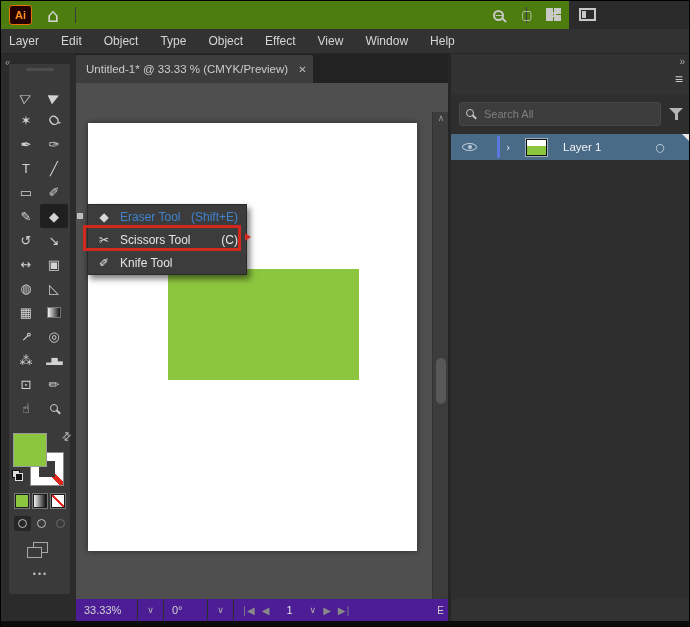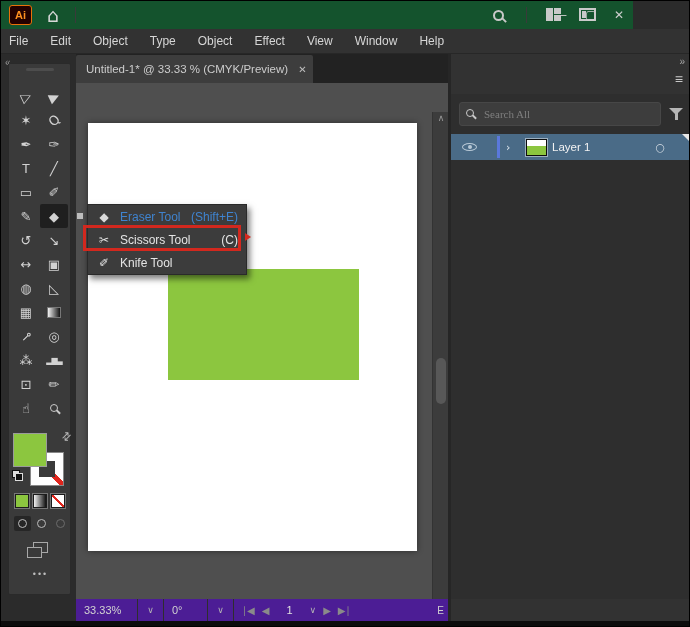"Ai" #topbar { background: #14532d -> #4d7c0f; width: 632px -> 568px }
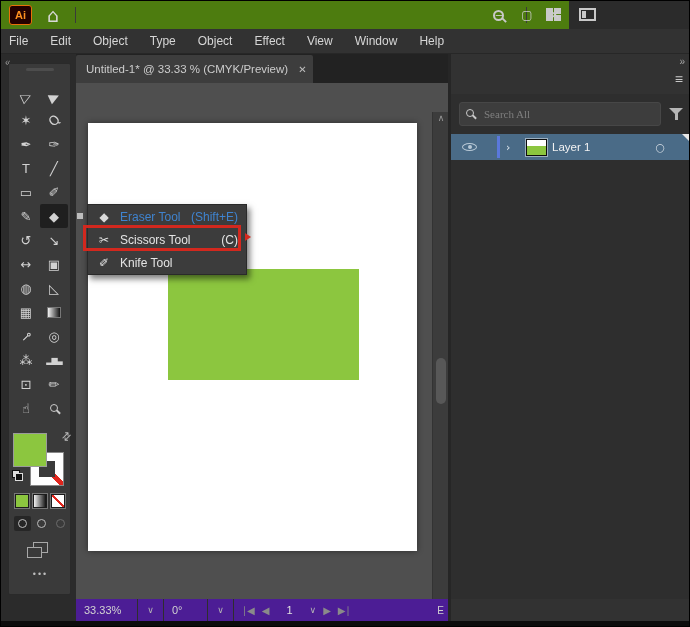"File" div.menu-item { text: File -> Layer }
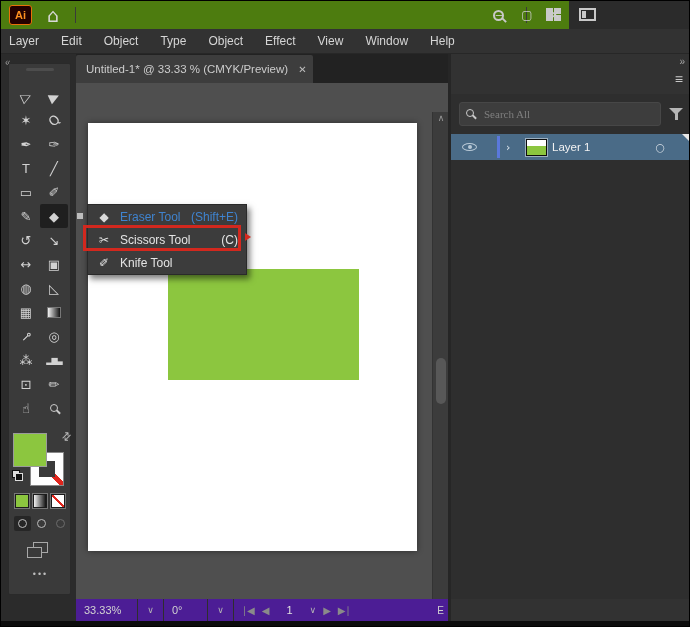"Search All" #rp-search { font-family: Liberation Serif, serif -> Liberation Sans, sans-serif }
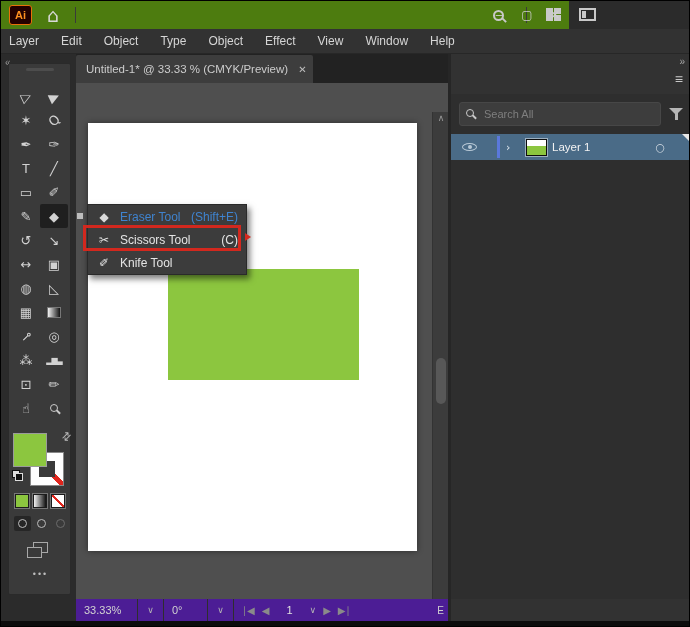"Layer 1" #layer-name { margin-left: 5px -> 16px }
